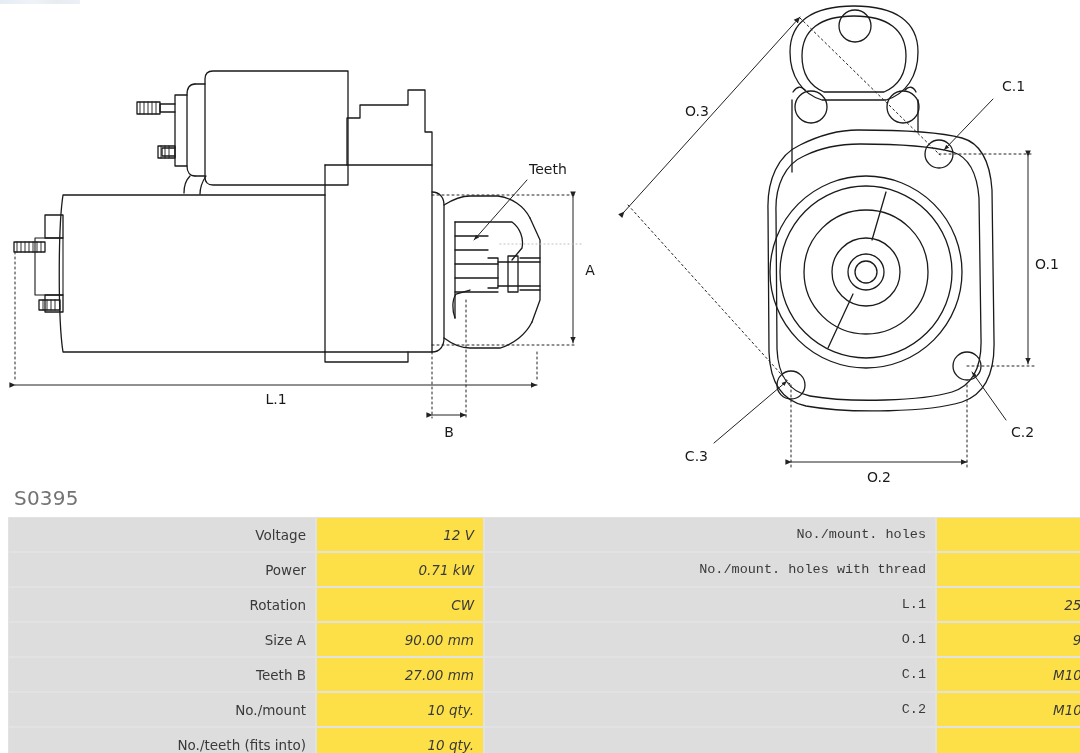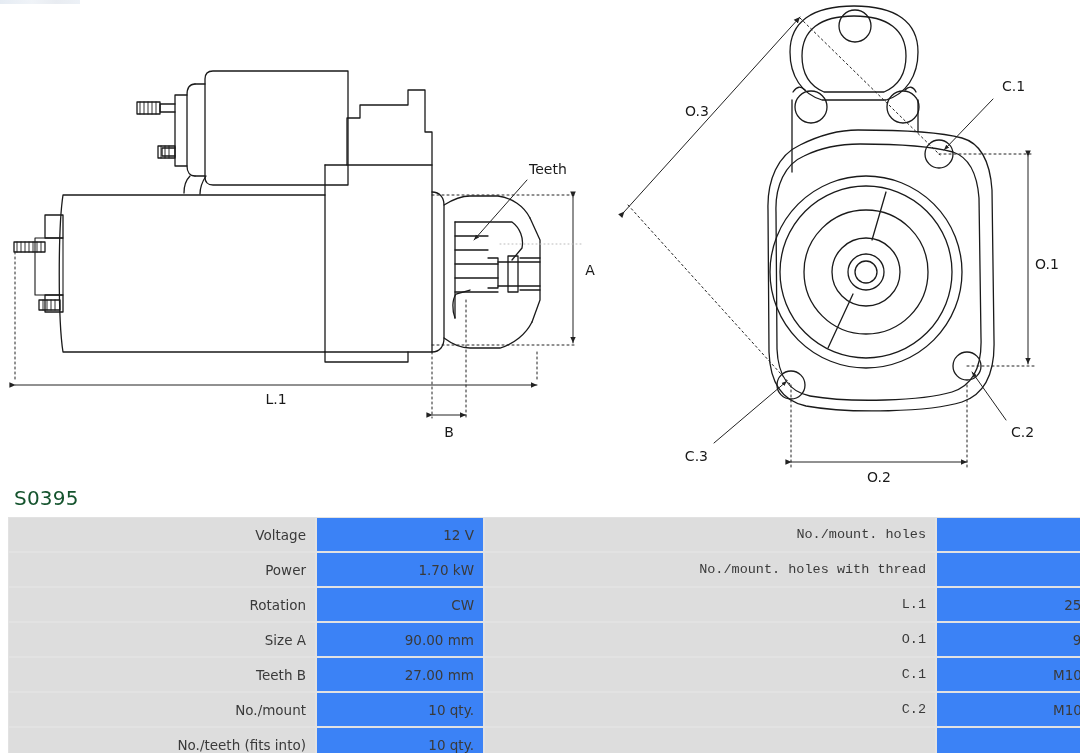"S0395" div { color: #14532d -> #737373 }
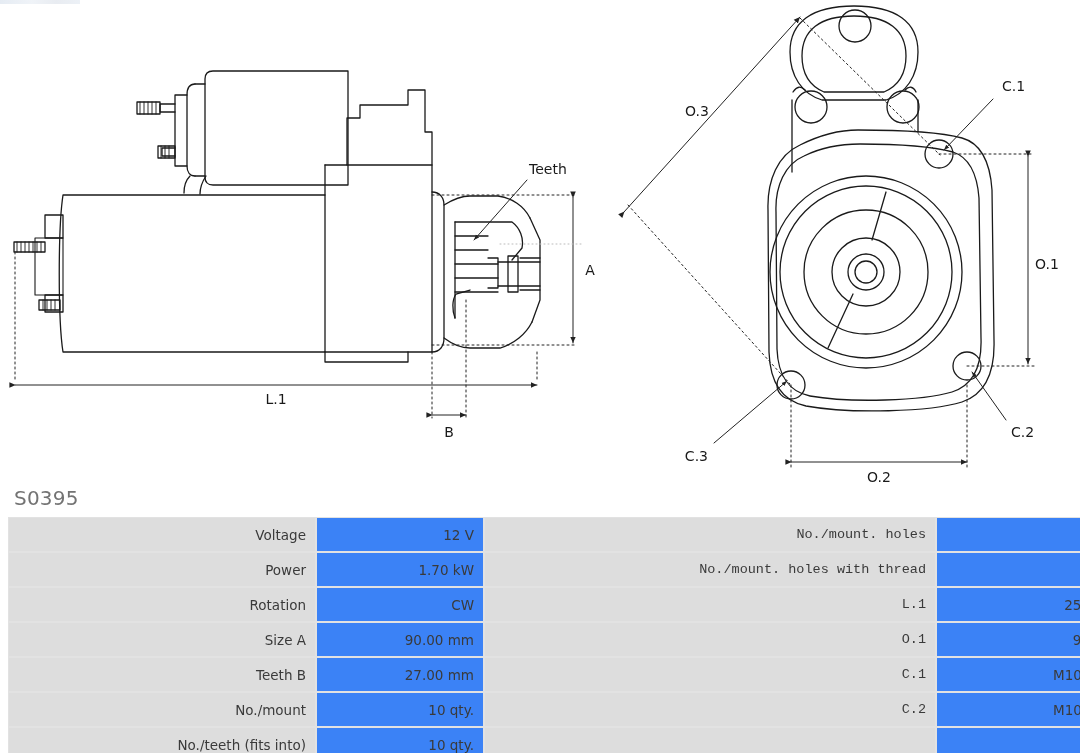"12 V" td.value { background: #3b82f6 -> #fde047; font-style: none -> italic }
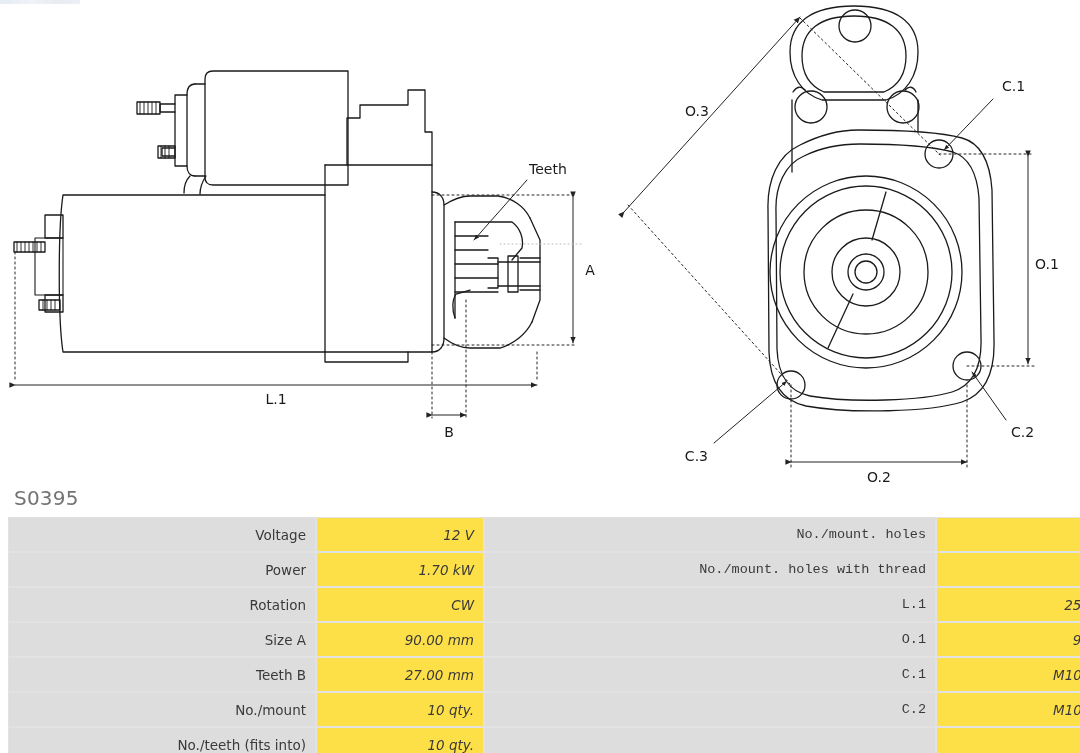"1.70 kW" td.value { text: 1.70 -> 0.71 }
